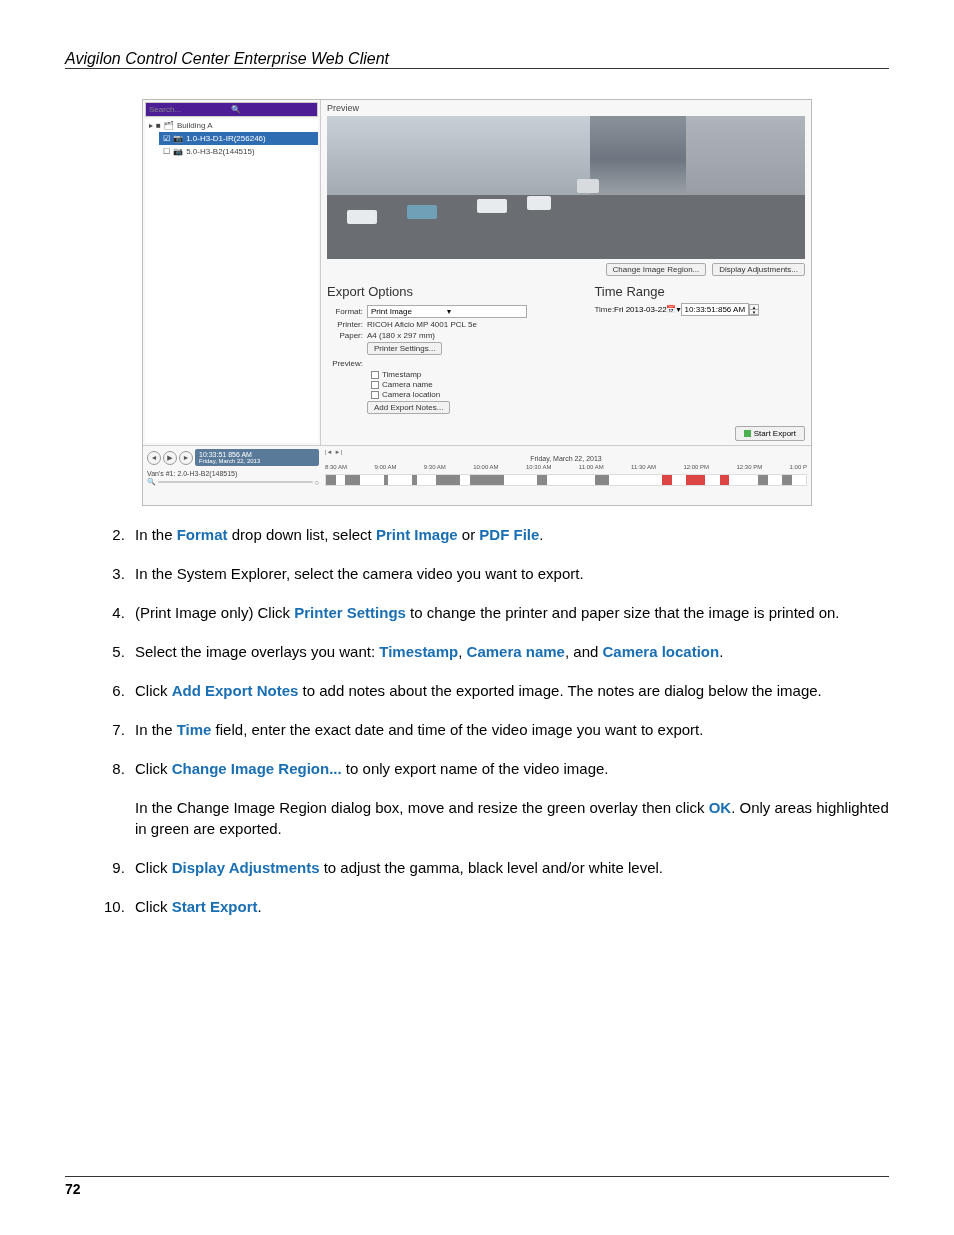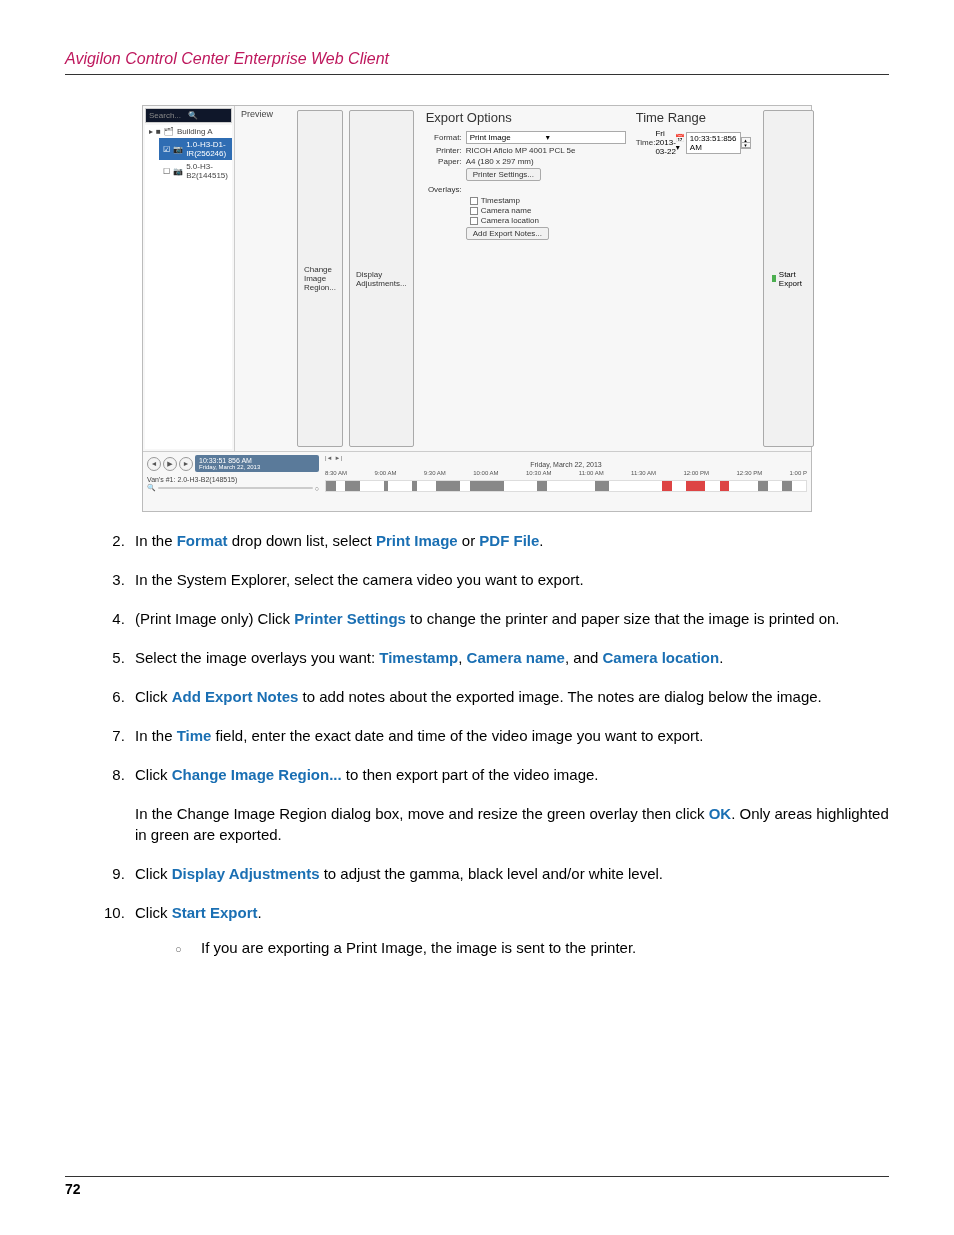"Avigilon Control Center Enterprise Web" .header-title { color: #be185d -> #000000; padding-bottom: 6px -> none }
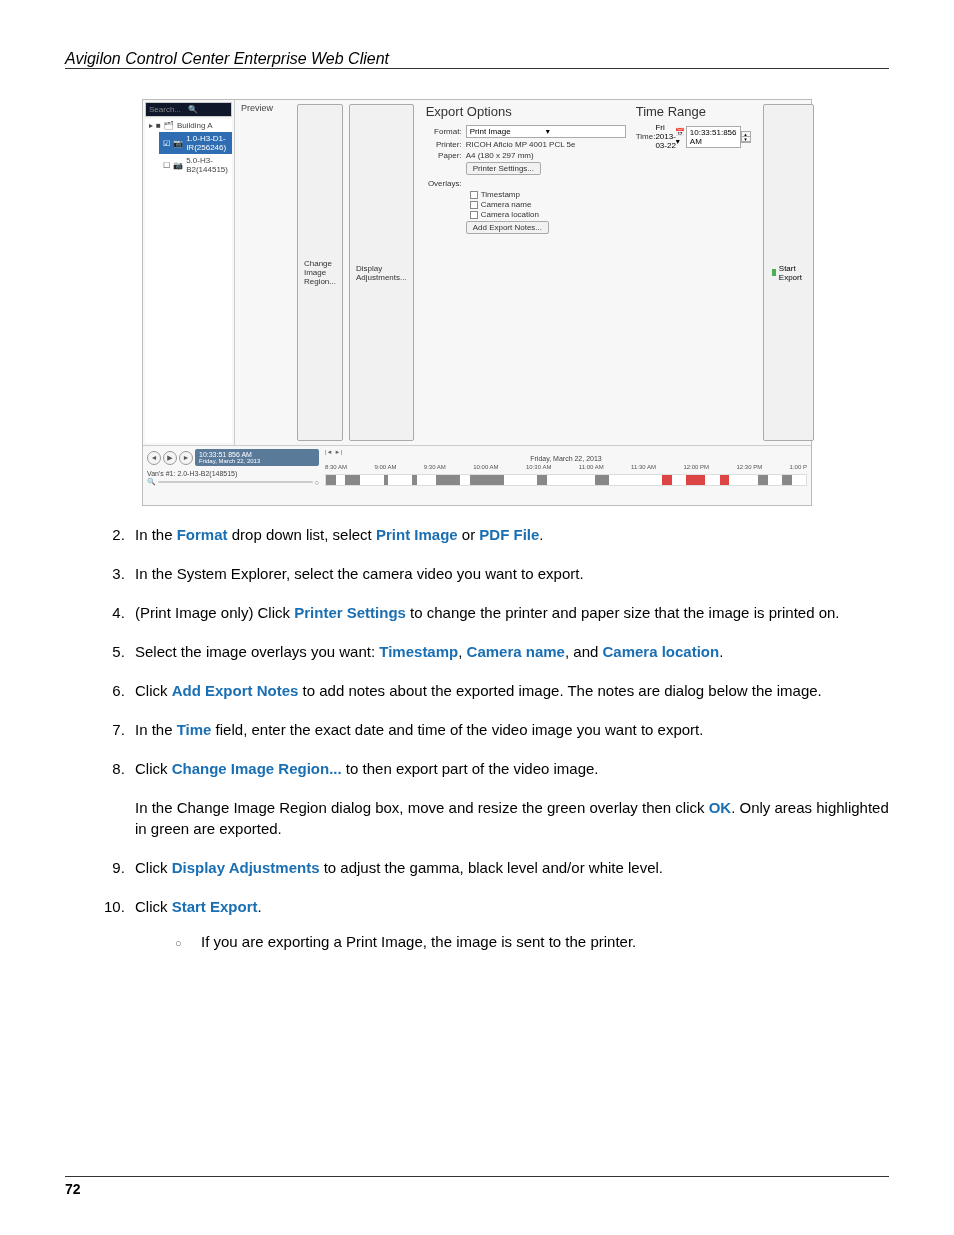"Search..." .ss-search { background: #0f172a -> #4c1d95 }
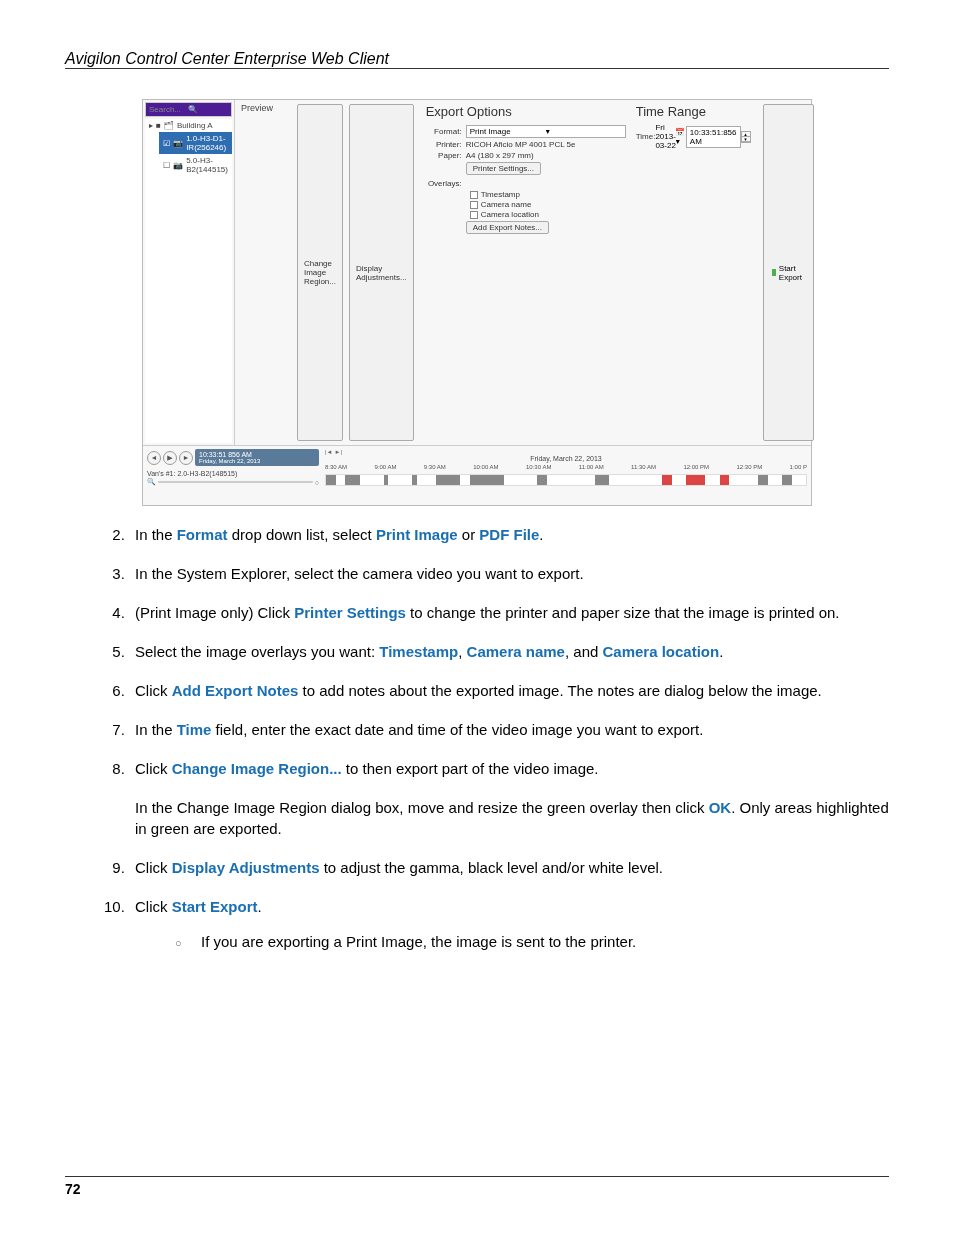"Preview" .ss-main { flex-direction: row -> column }
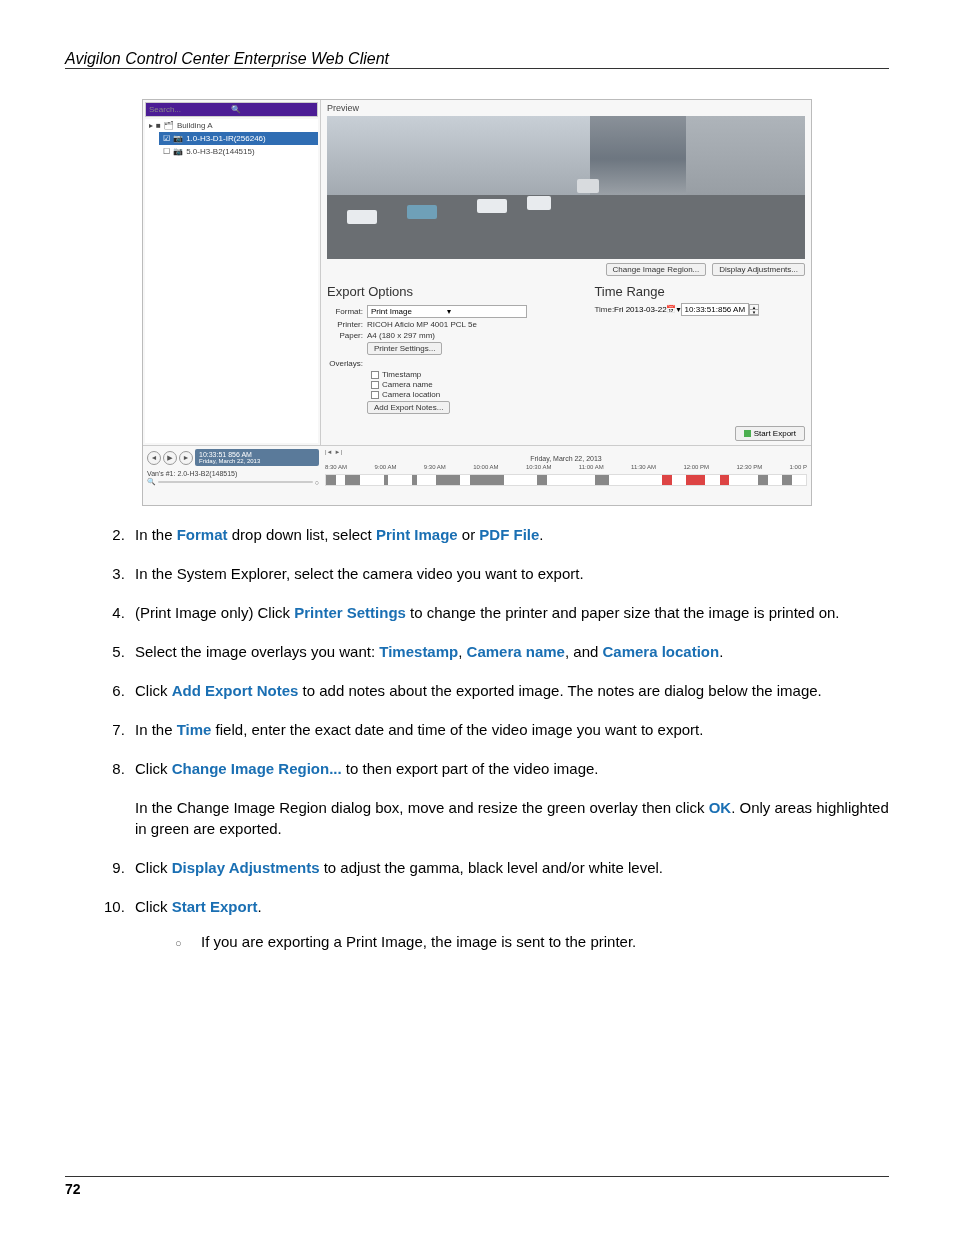"Overlays:" div.ss-flabel { text: Overlays -> Preview }
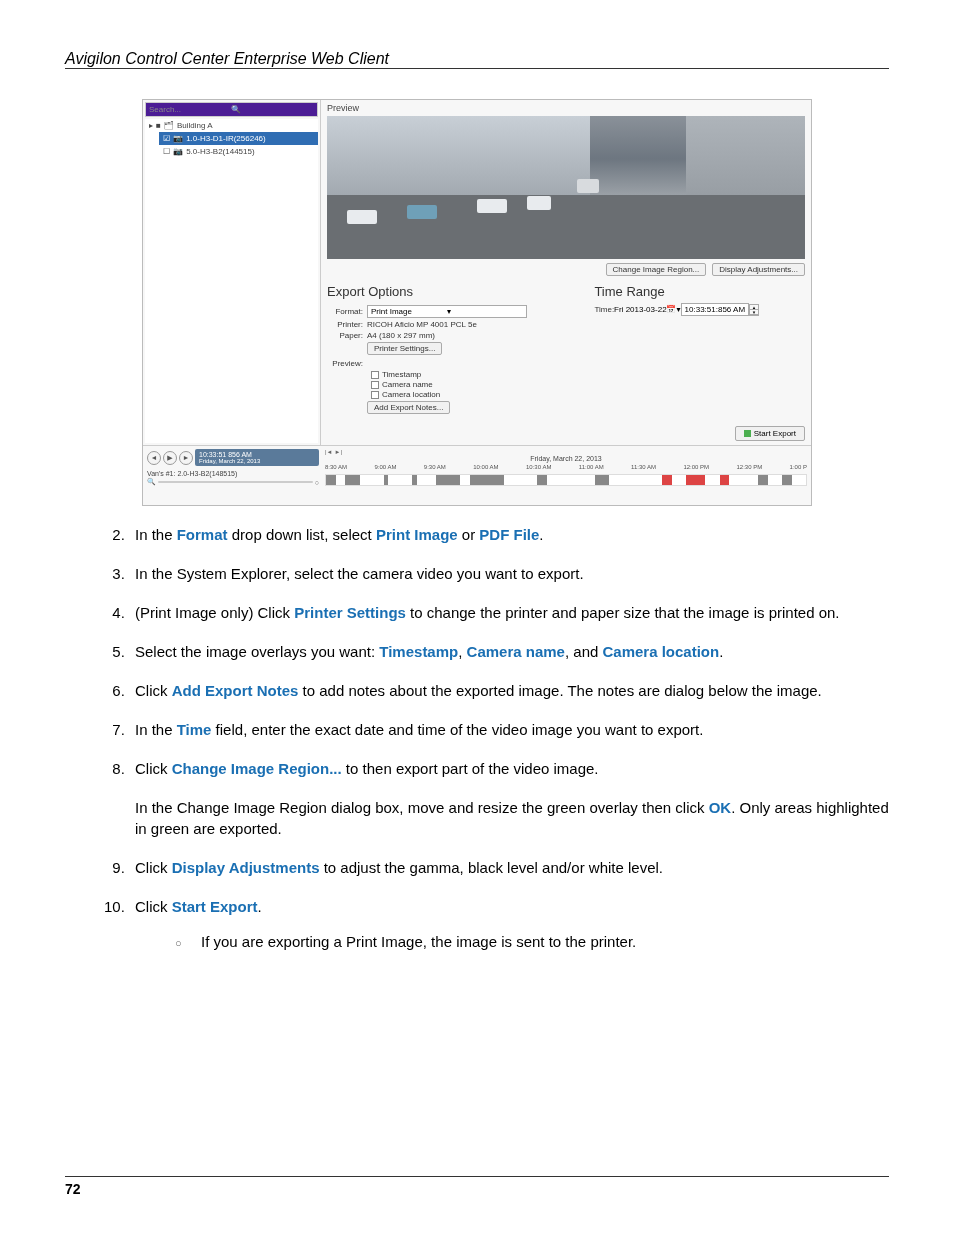"to then export part of" span { text: then export part -> only export name }
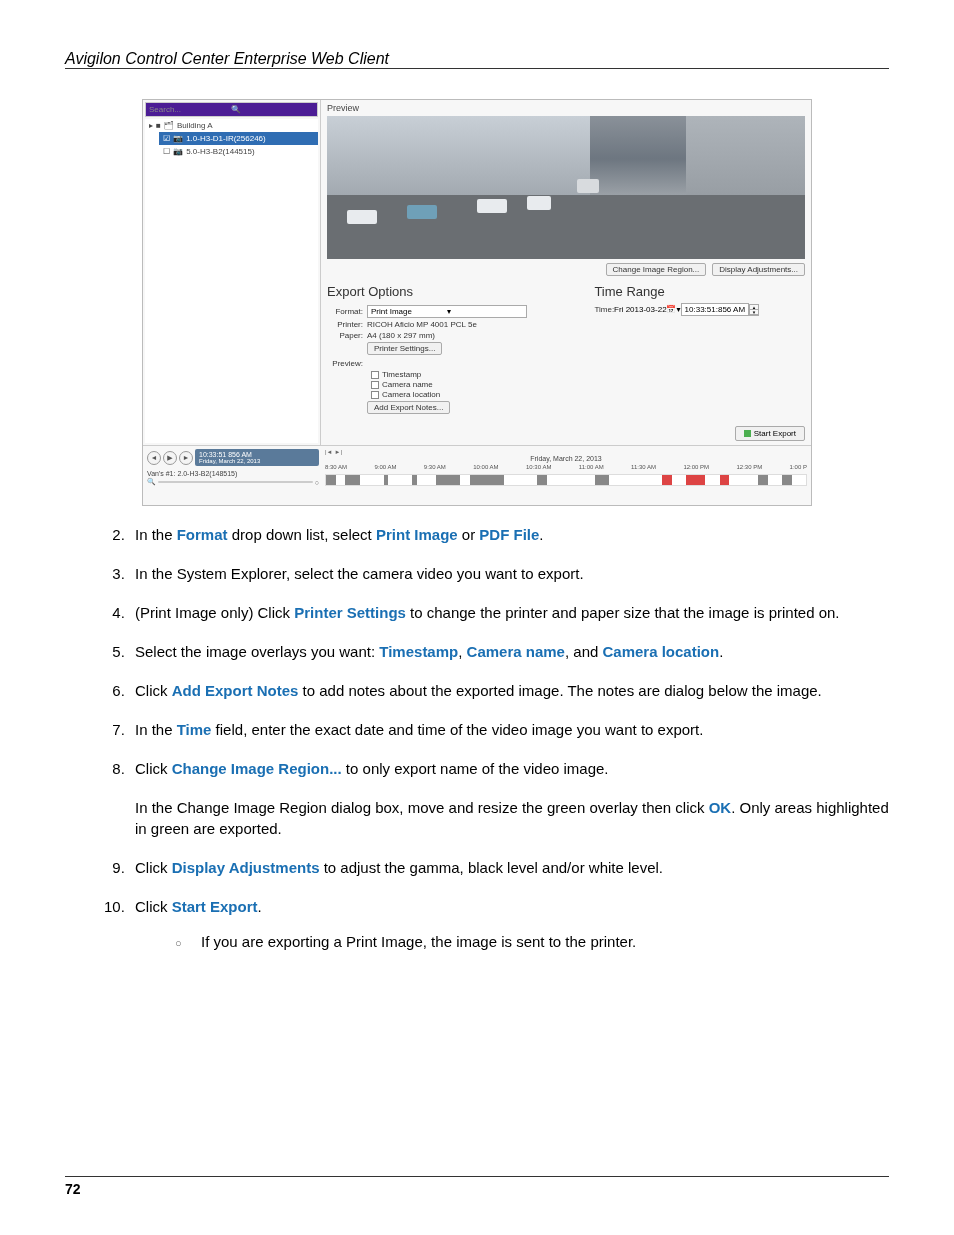"If you are exporting a" li { html: <li>If you are exporting a Print Image, the image is sent to the printer.</li> -> none }
